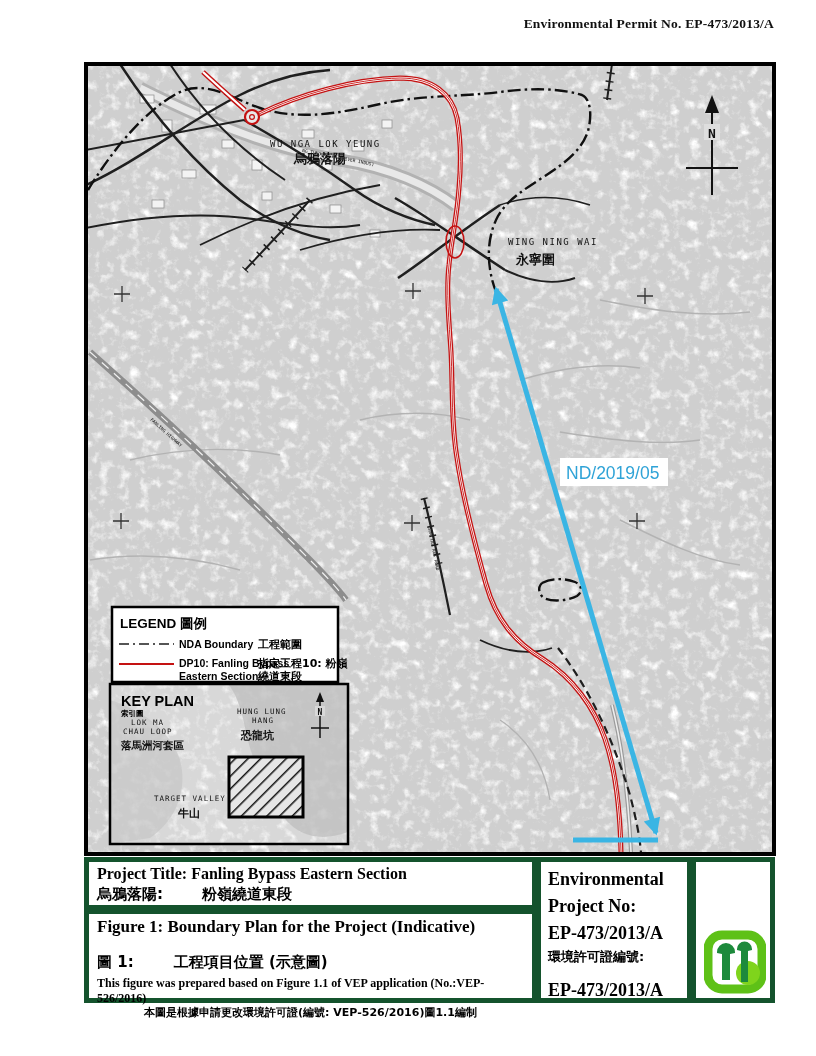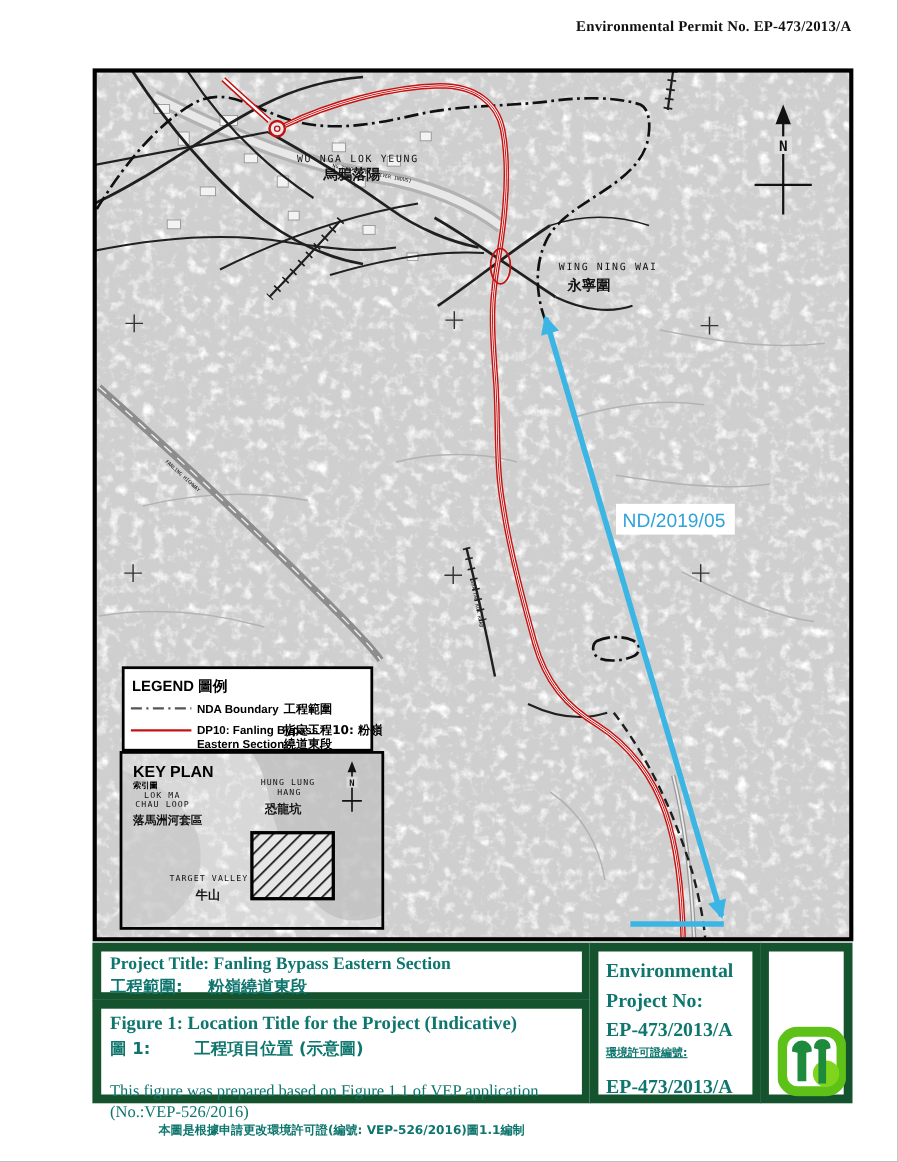"Project Title: Fanling Bypass Eastern" .tb { border: 8px solid #14532d -> 5px solid #14532d; color: #0f766e -> #000000 }
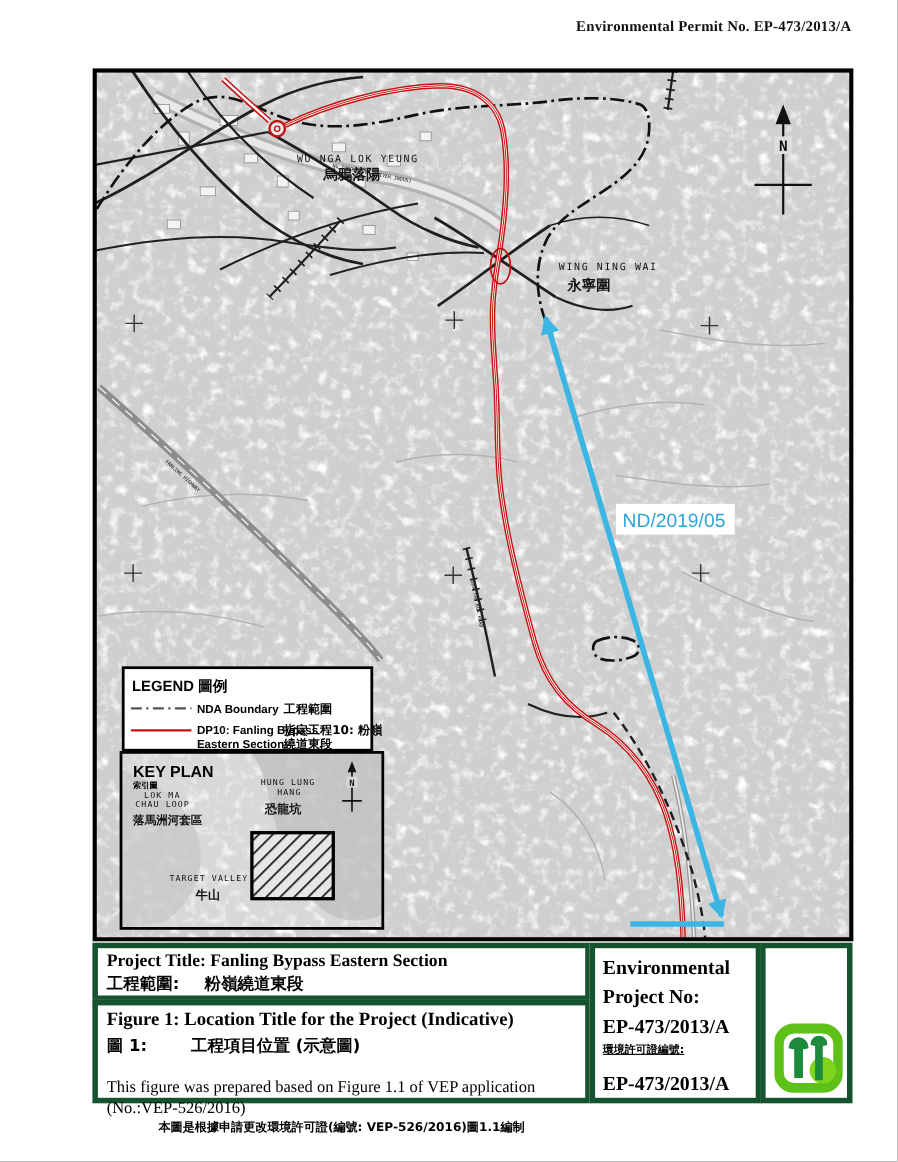"工程範圍:" span { text: 工程範圍 -> 烏鴉落陽 }
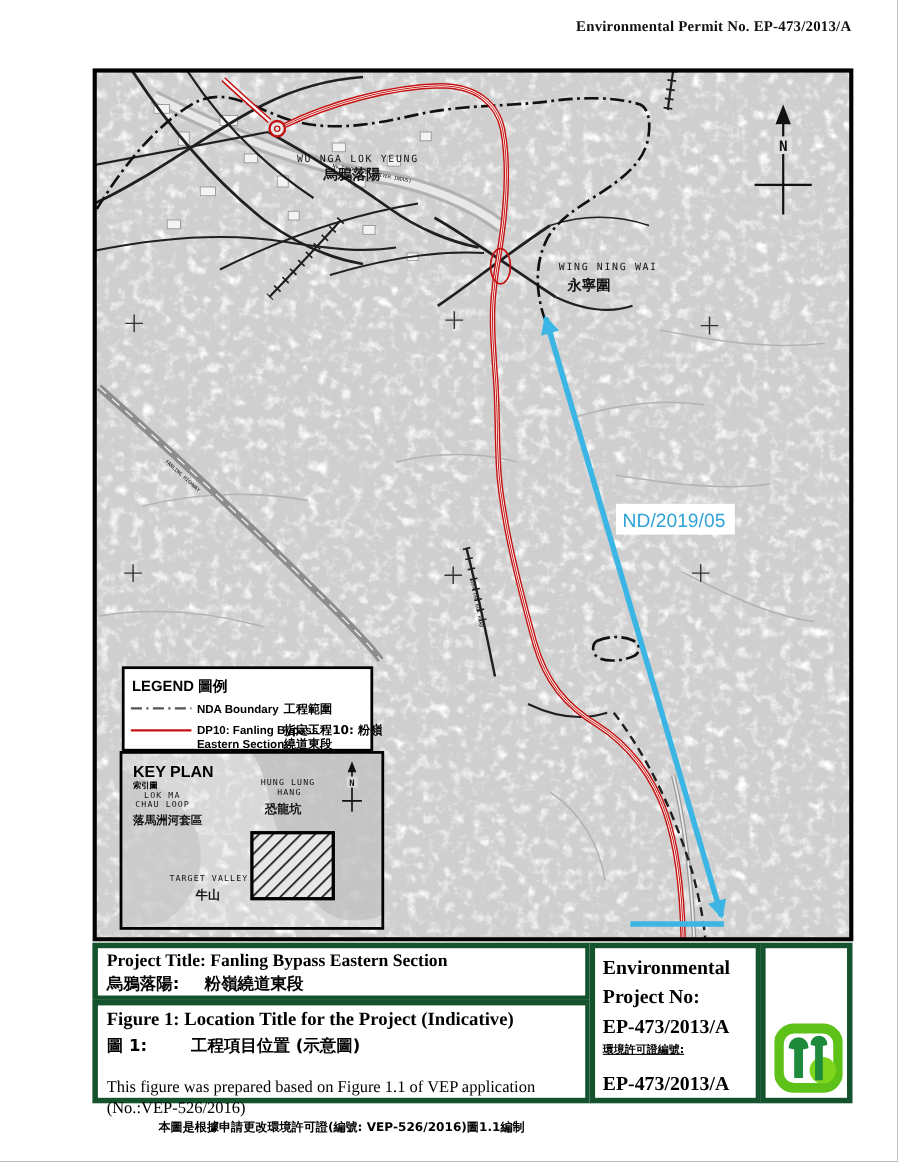"粉嶺繞道東段" .t-zh1 .val { margin-left: 23px -> 39px }
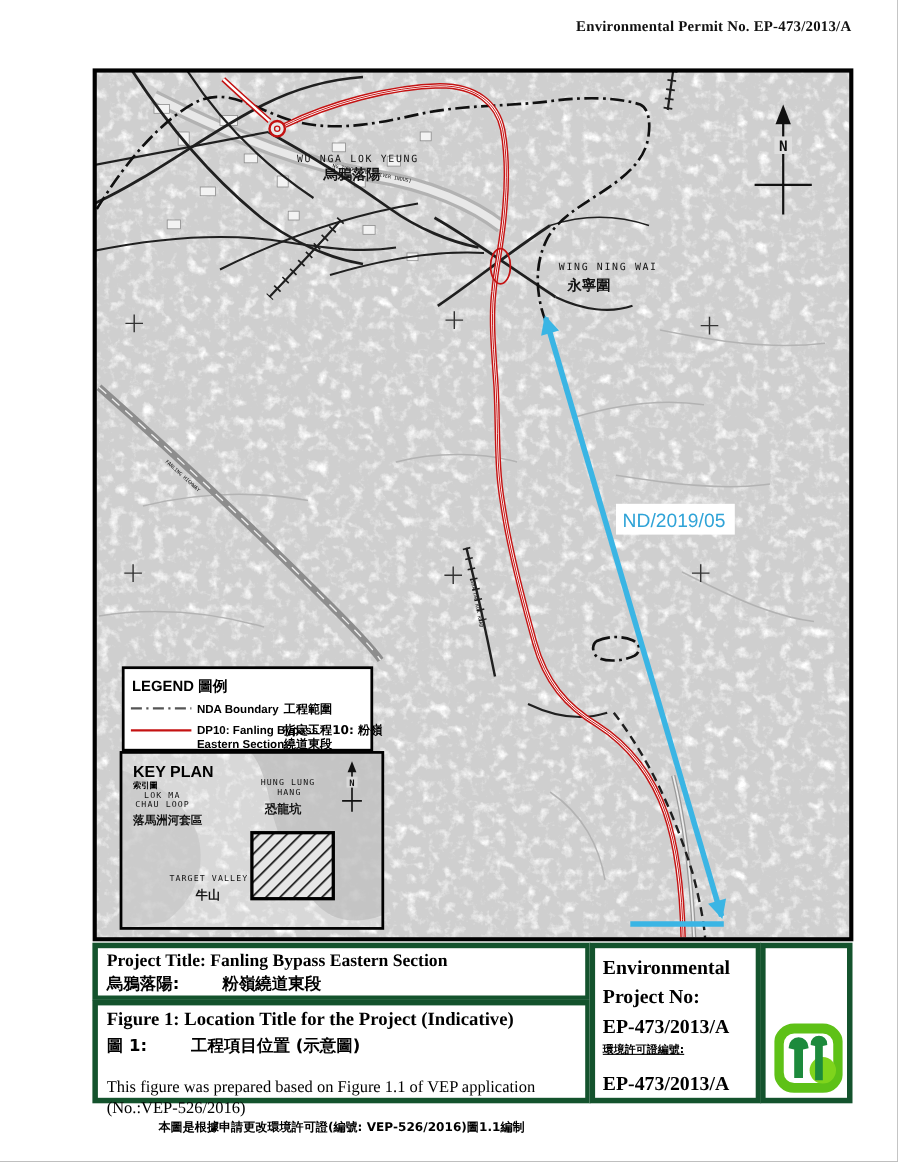"Figure 1: Location Title for" div.t-fig { text: Location Title -> Boundary Plan }
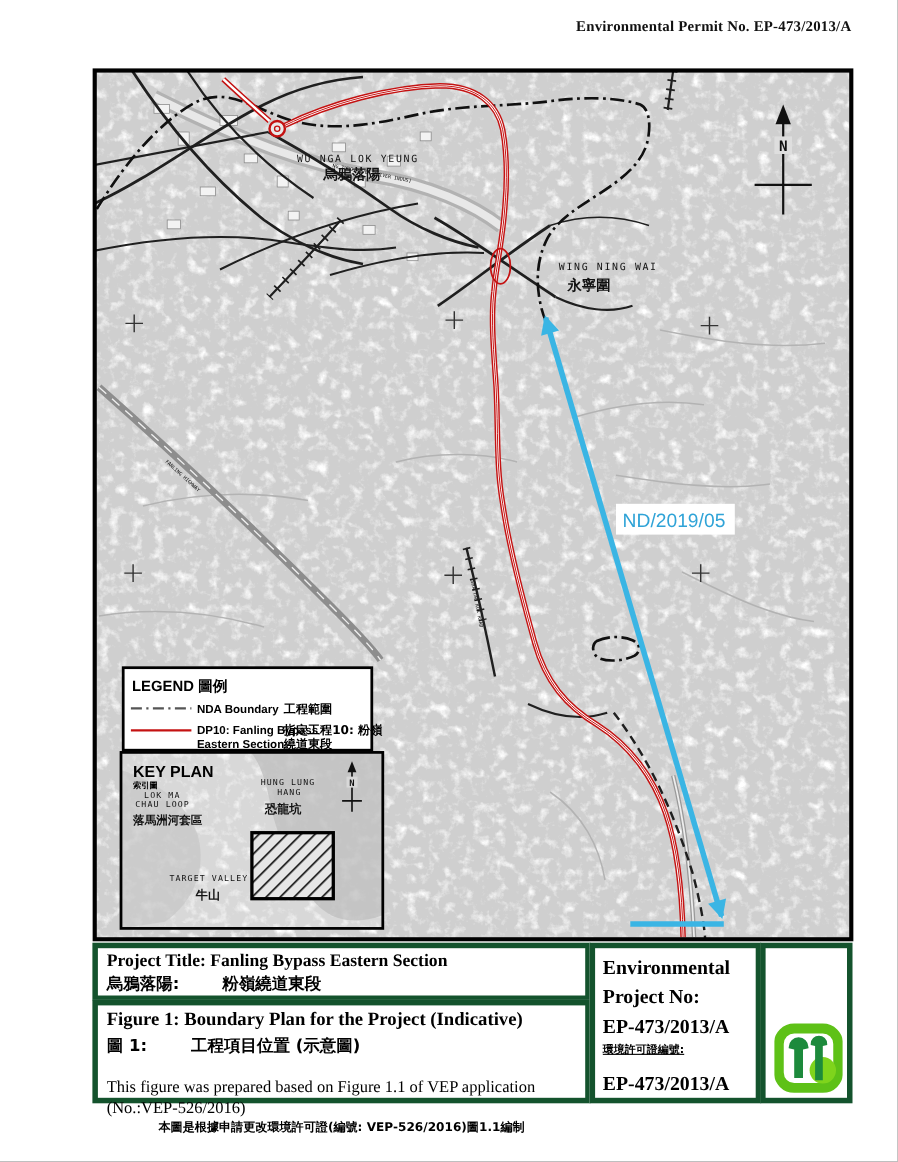"圖 1: 工程項目位置 (示意圖)" .t-figzh { margin-top: 4px -> 16px }
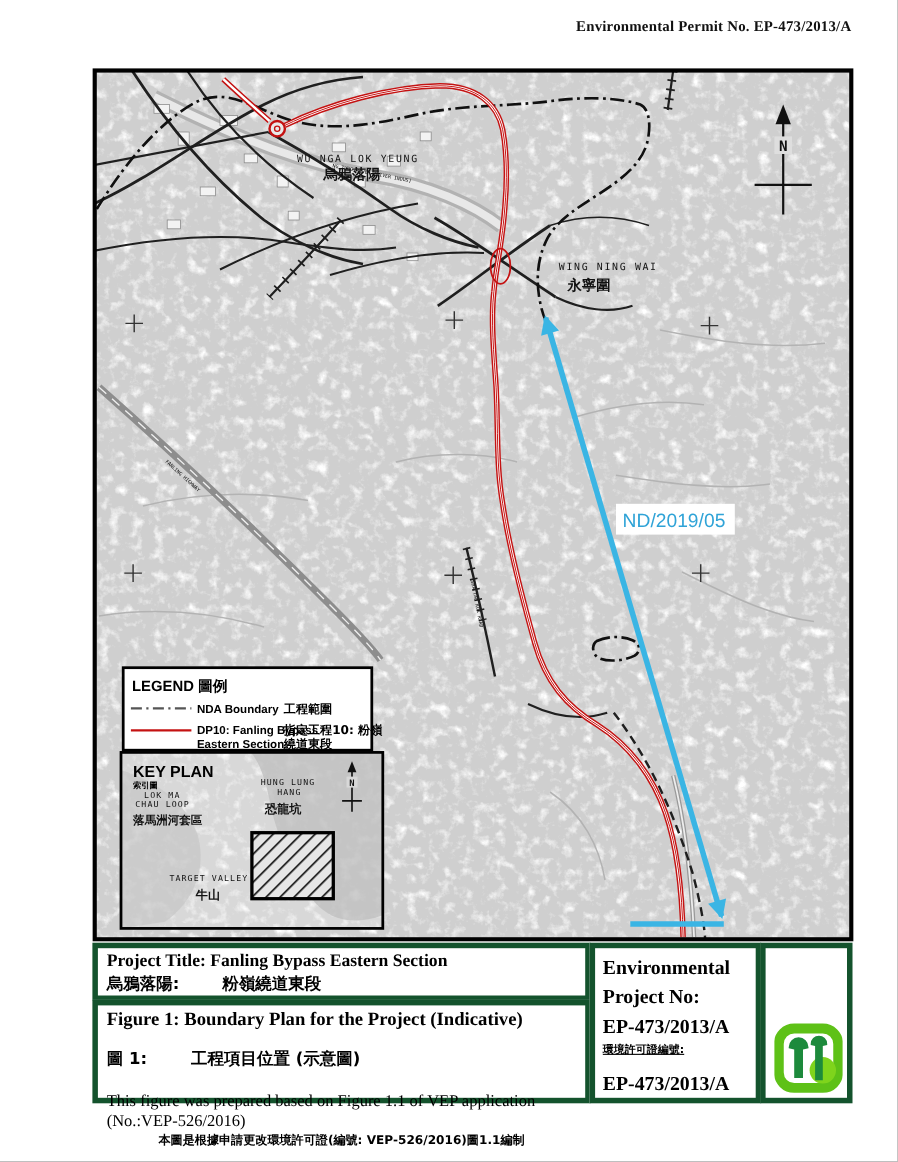"環境許可證編號:" .p-zh { font-size: 10px -> 13px; text-decoration: underline -> none }
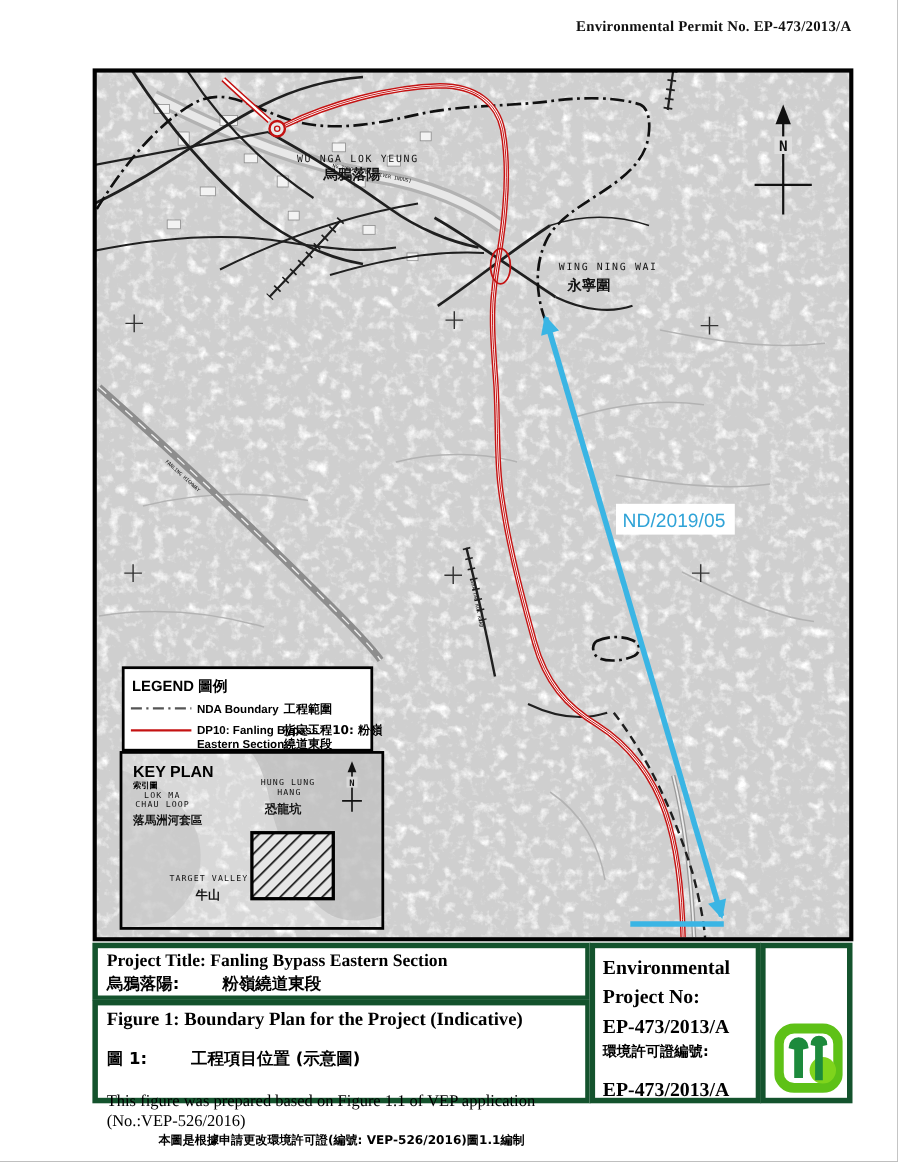"This figure was prepared based" .t-note { font-size: 15px -> 12px; font-weight: normal -> bold; margin-top: 20px -> 4px }
